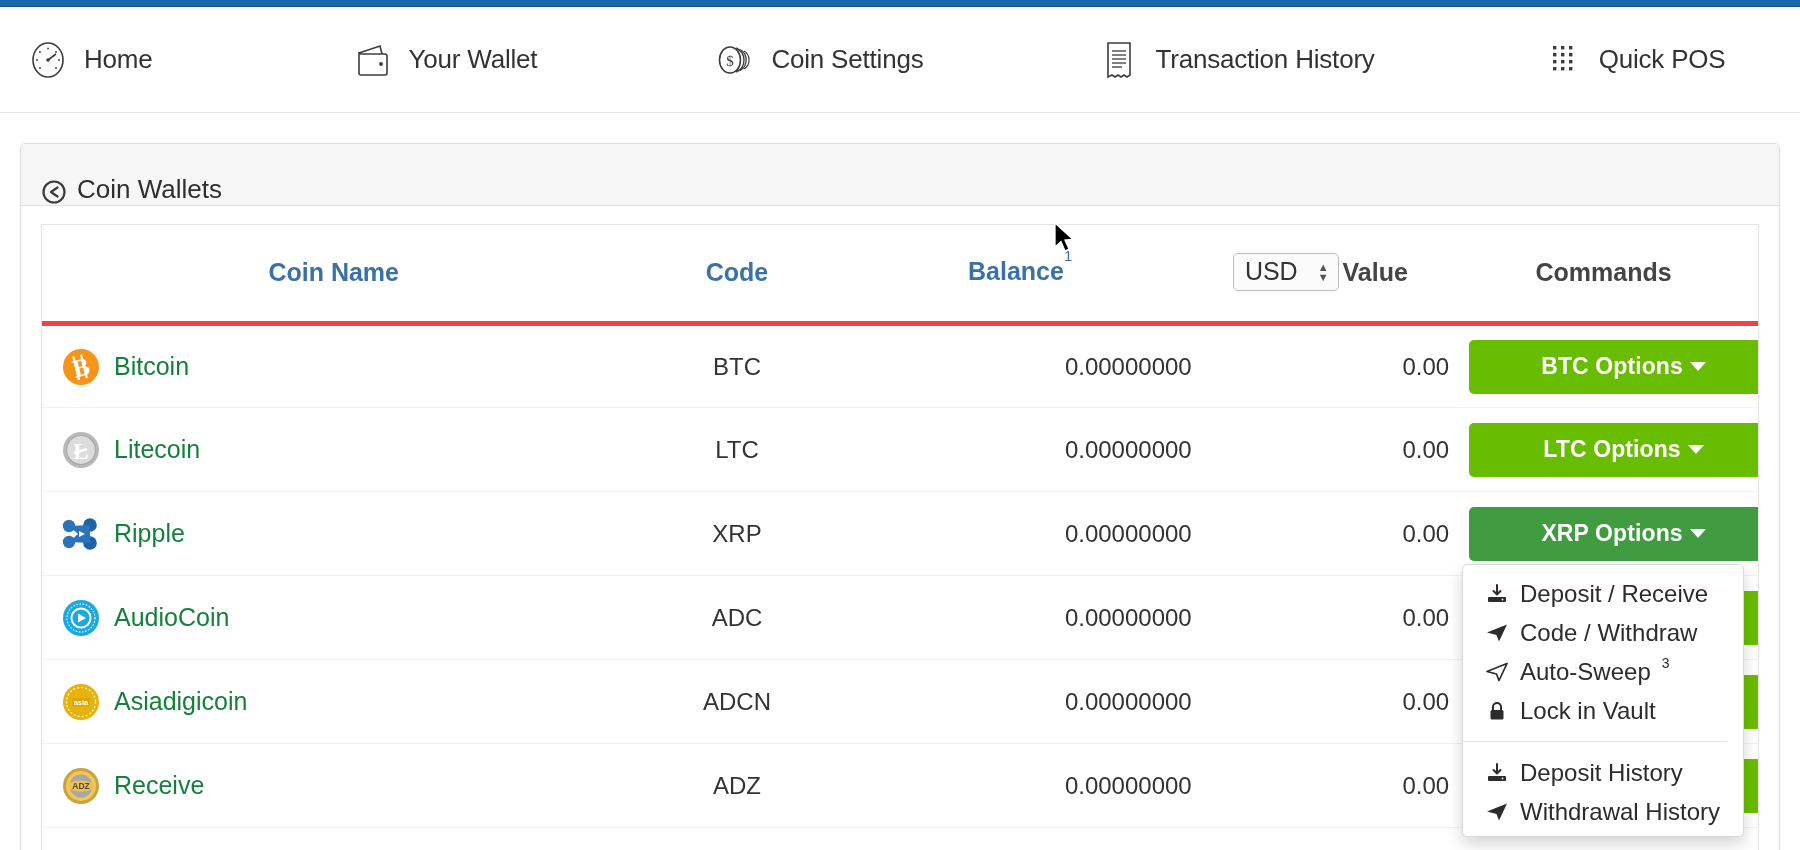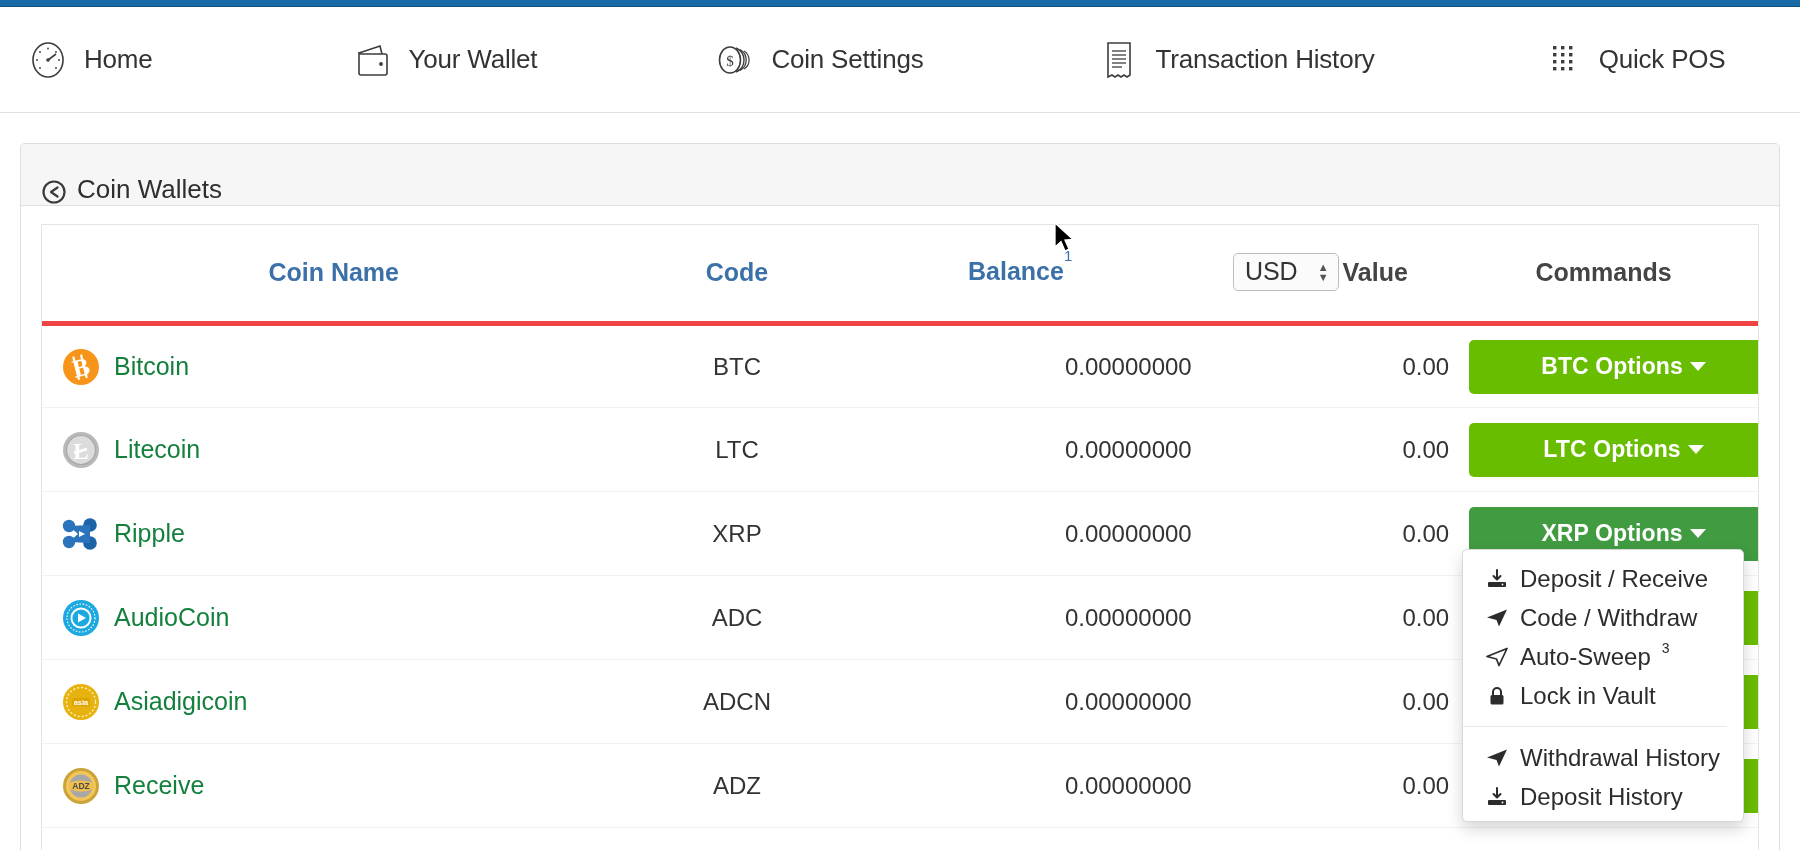"Deposit / Receive" .dropdown { top: 324px -> 339px }
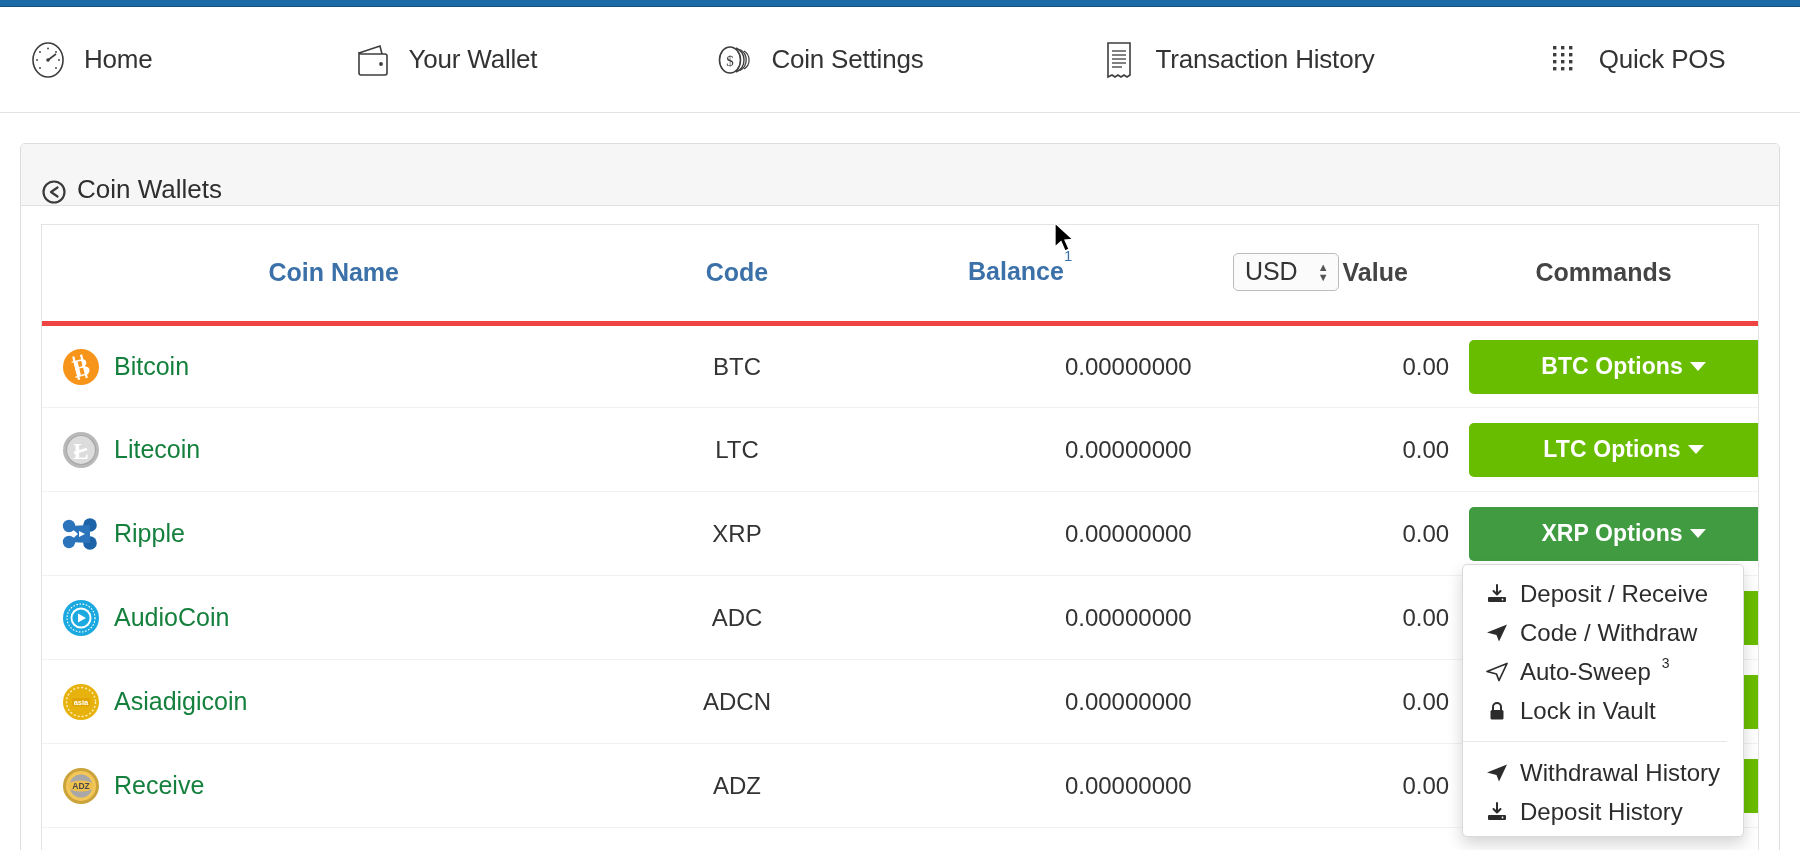"Withdrawal History" div.dd-item { order: before "Deposit History" -> after "Deposit History" }
